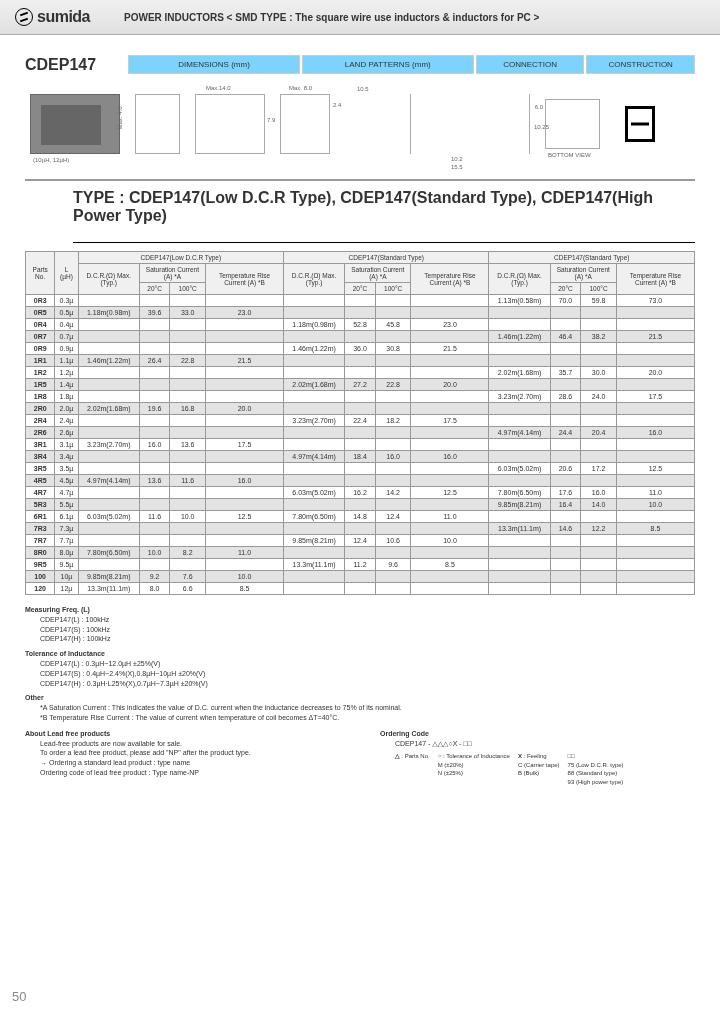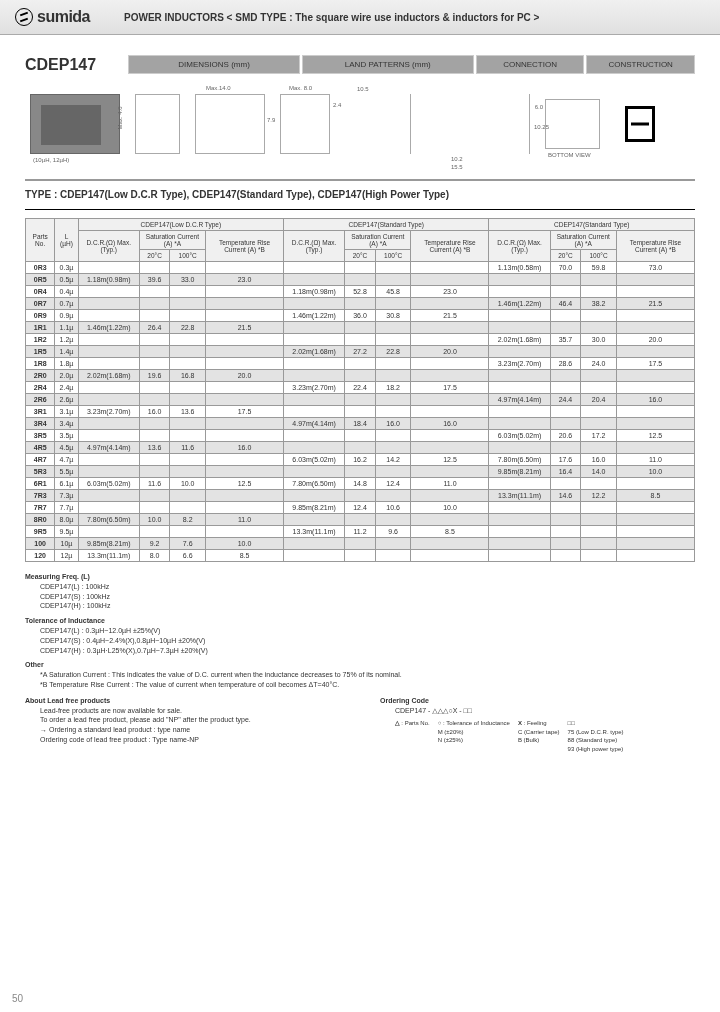"DIMENSIONS (mm)" .sh { background: #a3a3a3 -> #7dd3fc }
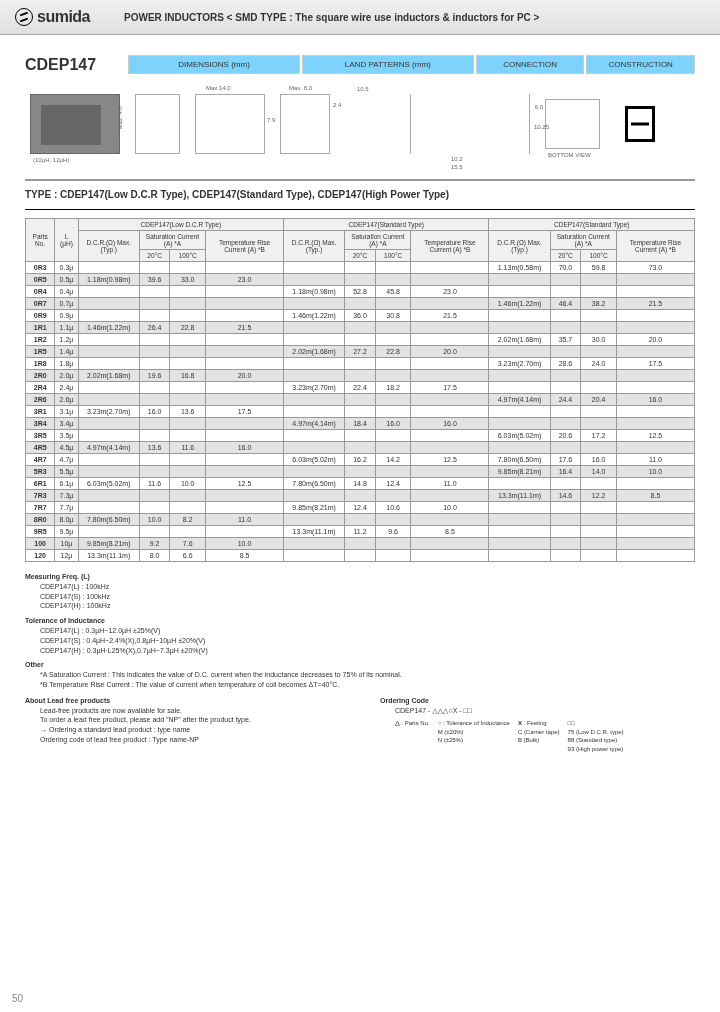"TYPE : CDEP147(Low D.C.R Type)," .type-title { font-size: 10px -> 16px; margin-left: none -> 48px; padding-bottom: 9px -> 17px }
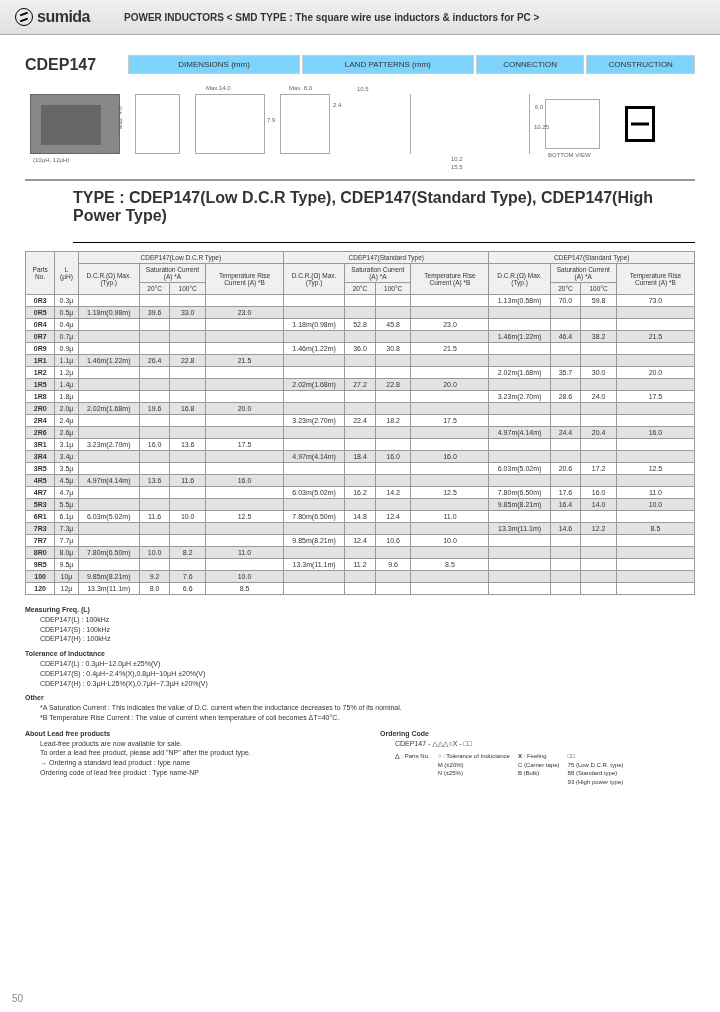"50" .pgnum { font-size: 10px -> 13px }
